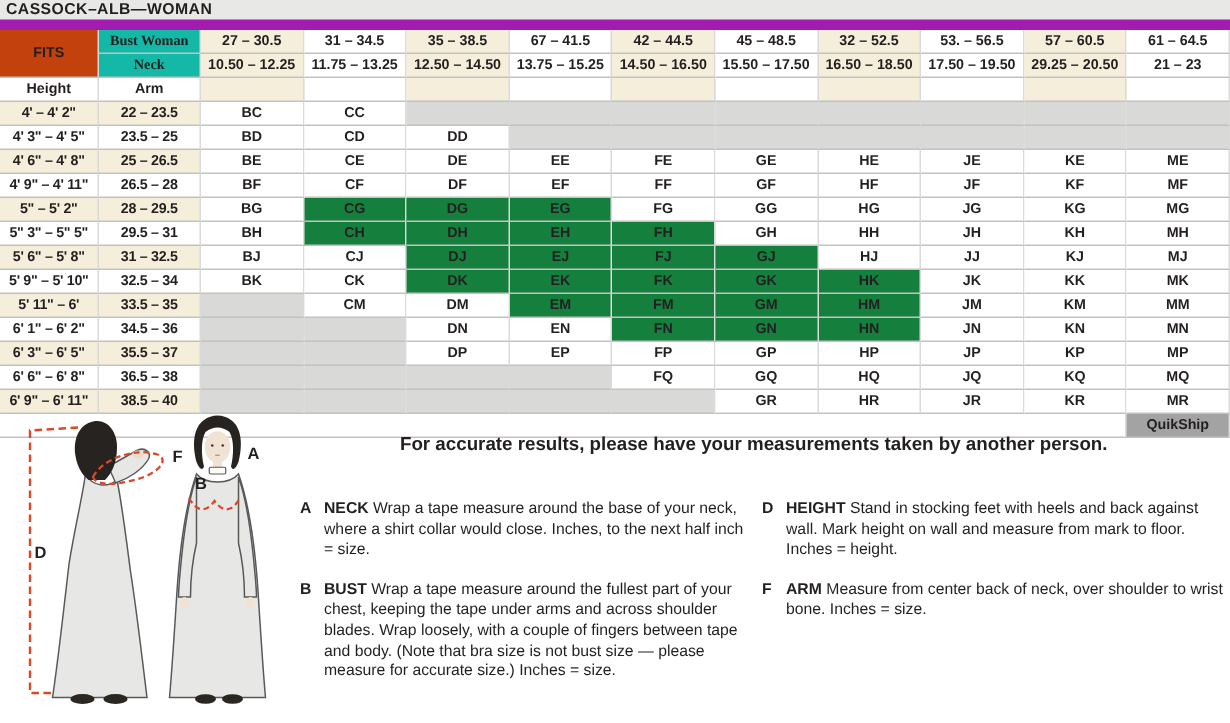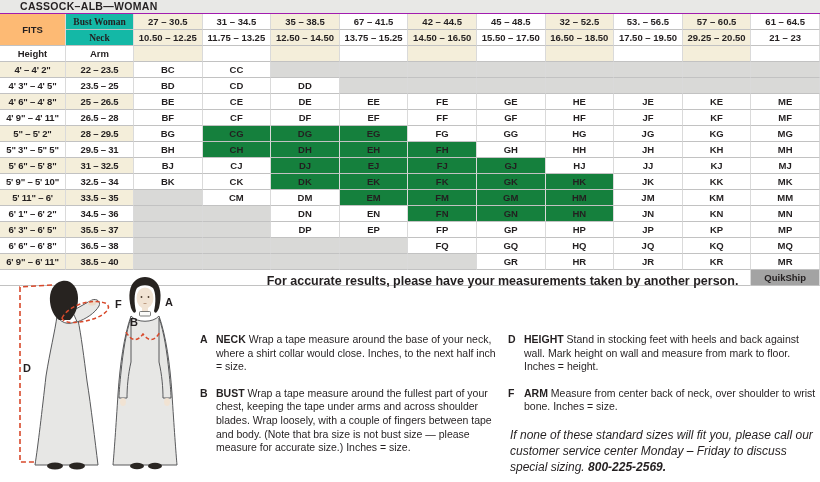"CASSOCK–ALB—WOMAN" .title-bar { border-bottom: 1px solid #a21caf -> 7px solid #a21caf; padding-left: 20px -> 4px }
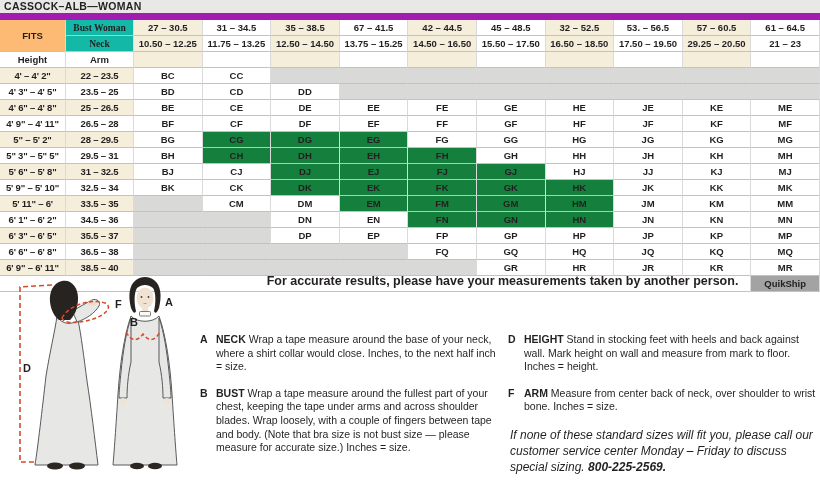"FITS" td.fits { background: #fdba74 -> #c2410c }
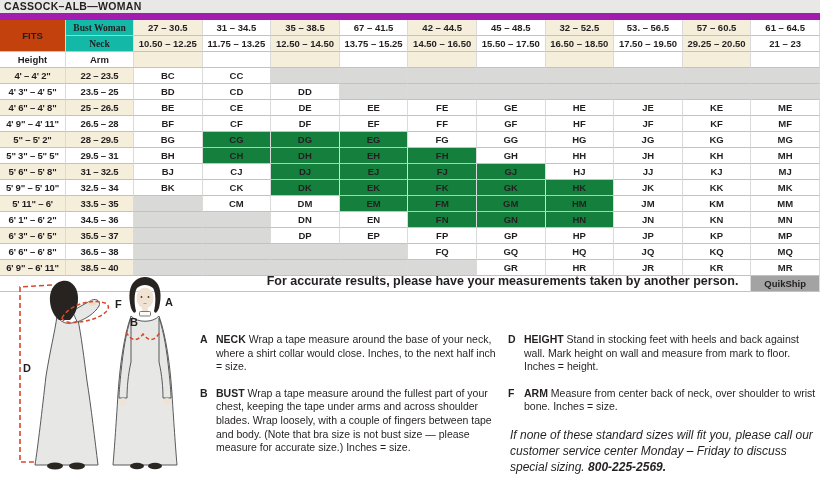"For accurate results, please have" .intro { top: 274px -> 289px }
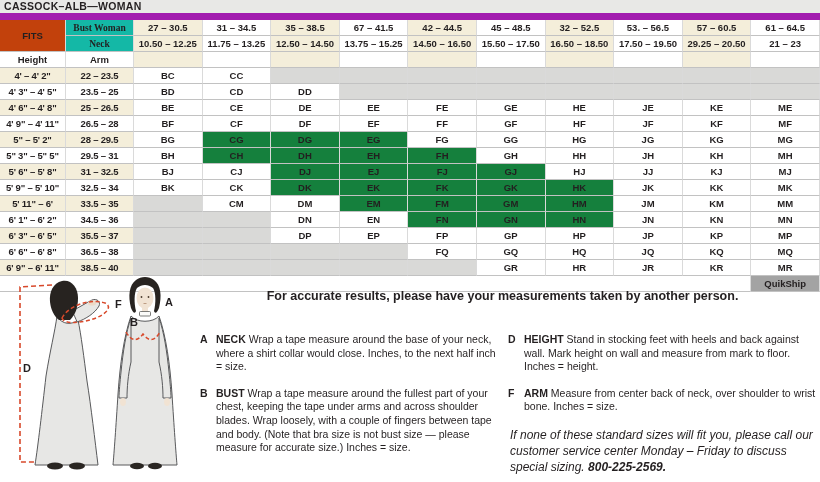"If none of these standard" div.note { html: <div> <span>If none of these standard sizes will fit you, please call our customer service center Monday – Friday to discuss special sizing. </span><span>800-225-2569.</span> </div> -> none }
